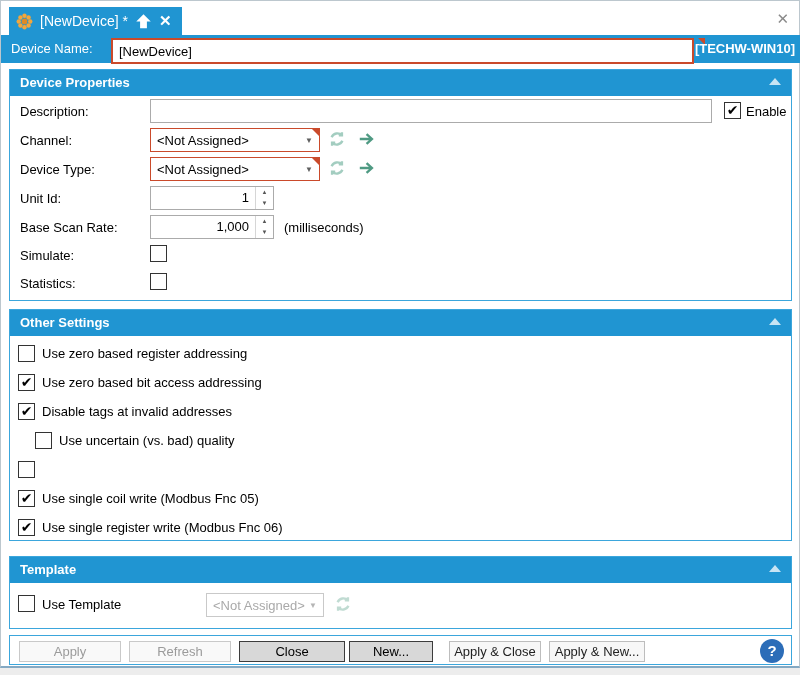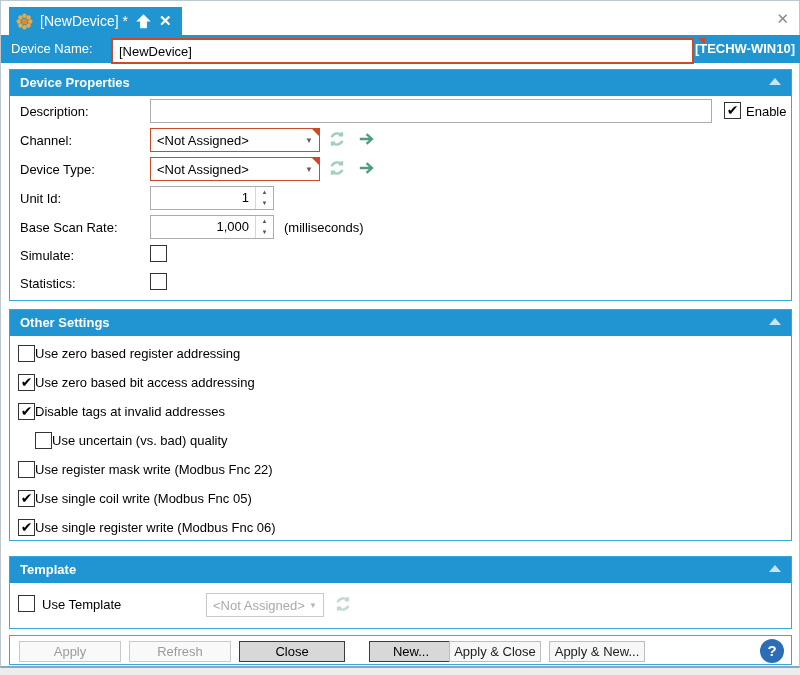"Use zero based register addressing" .opt-row { gap: none -> 7px }
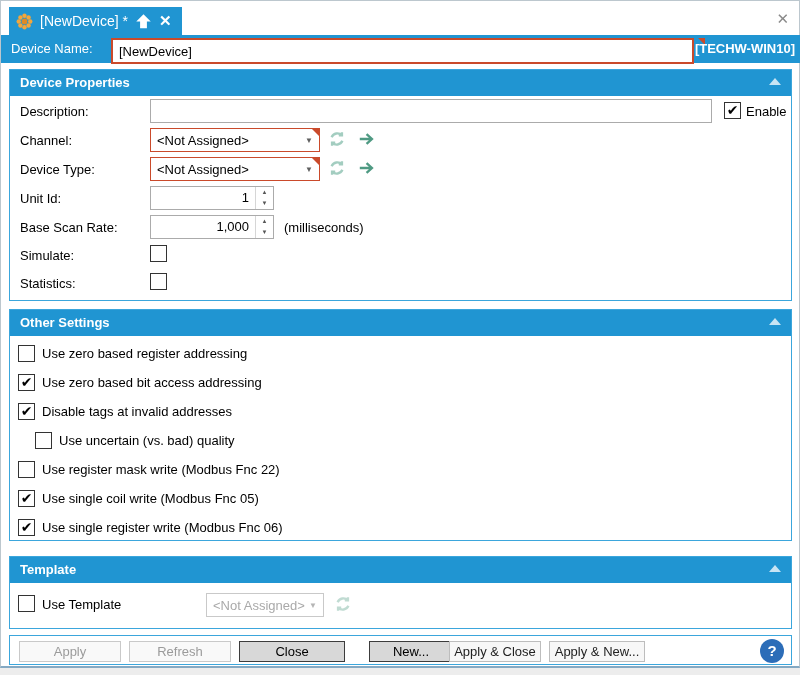"Use register mask write (Modbus" span.olbl { html: <span>Use register mask write (Modbus Fnc 22)</span> -> none }
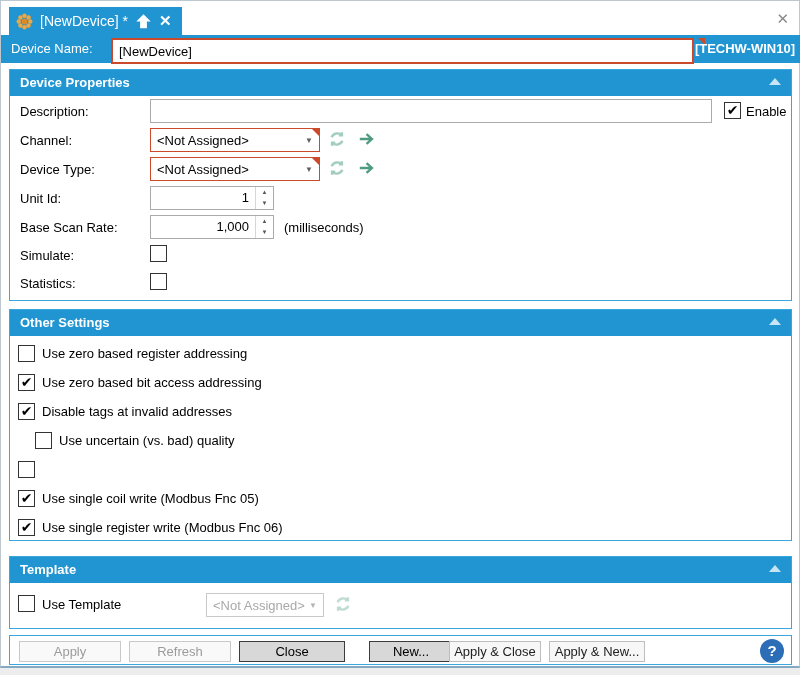"New..." button.fbtn { margin-left: 20px -> none }
